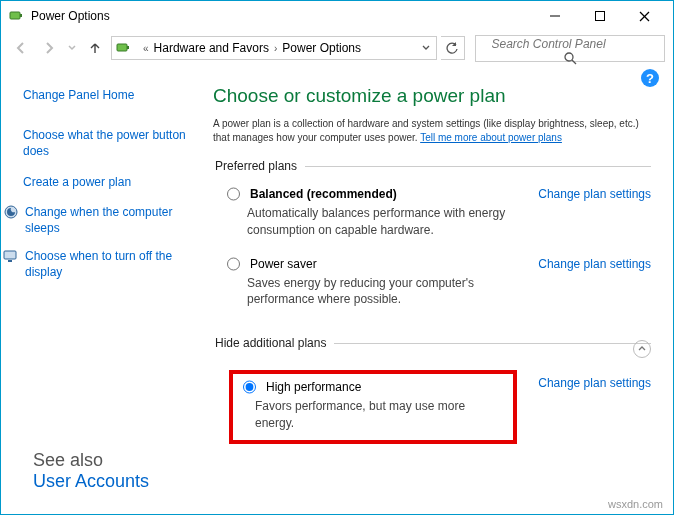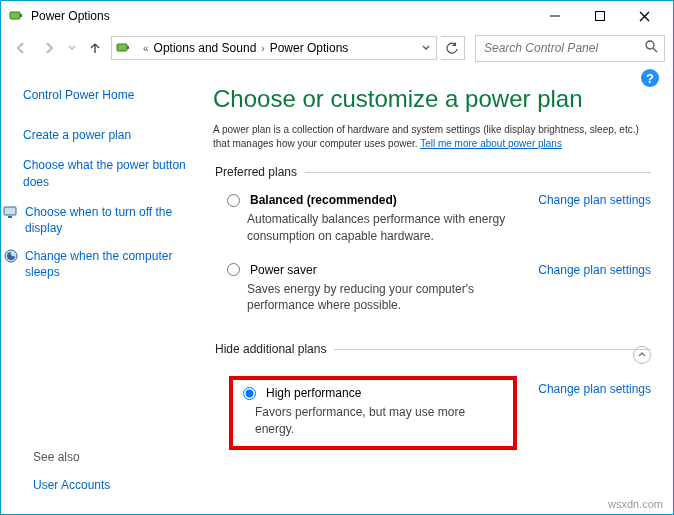"Options and Sound" span.bc-item { text: Options and Sound -> Hardware and Favors }
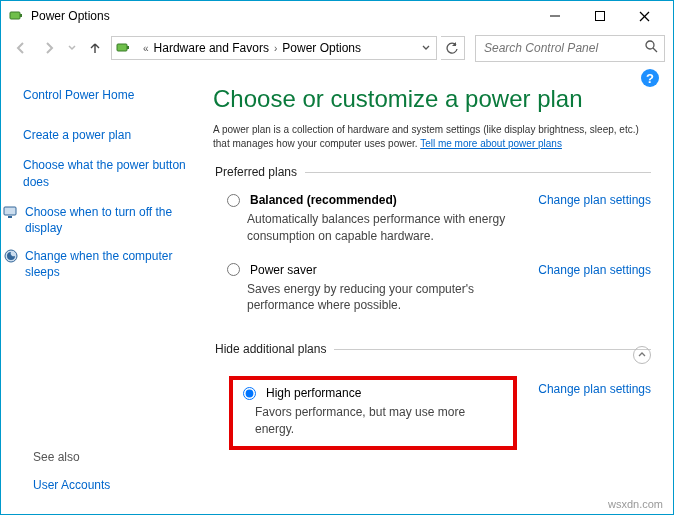"Search Control Panel" .search { flex-direction: none -> column }
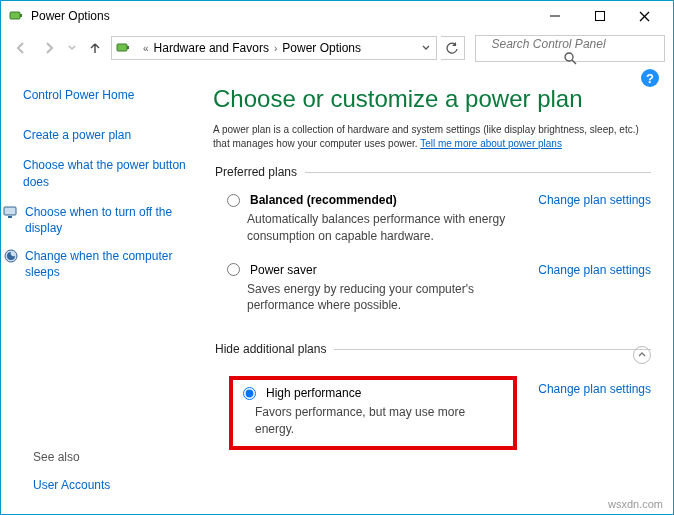"Control Power Home" div.link { text: Control Power -> Change Panel }
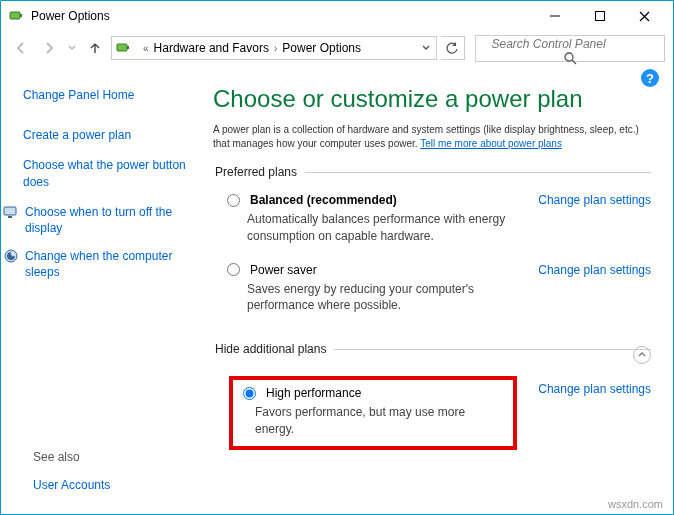"Choose or customize a power" .main h1 { font-size: 24px -> 19px }
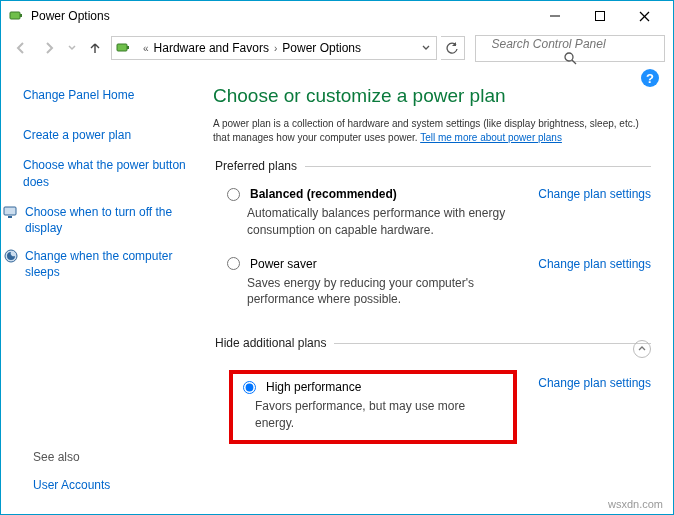"Create a power plan" div.link { order: before "Choose what the power button" -> after "Choose what the power button" }
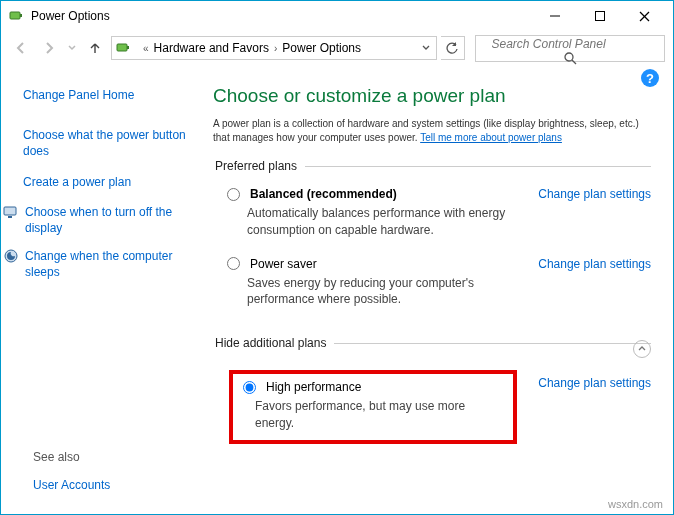"Balanced (recommended)" .plan-title { align-items: center -> none }
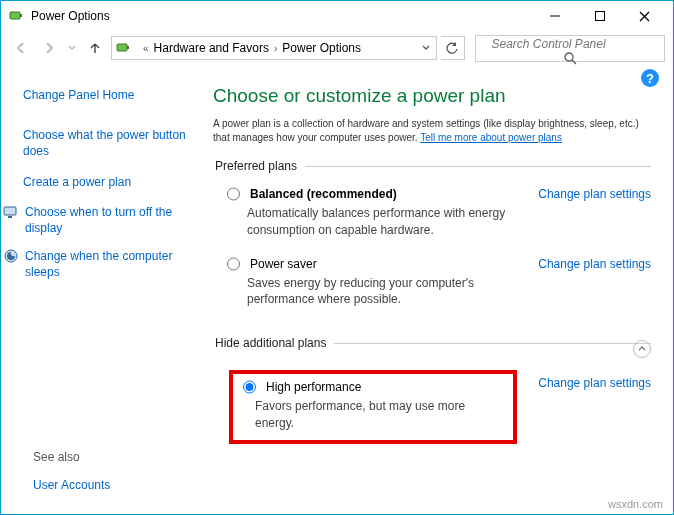"Choose when to turn off" div.side-link { order: before "Change when the computer sleeps" -> after "Change when the computer sleeps" }
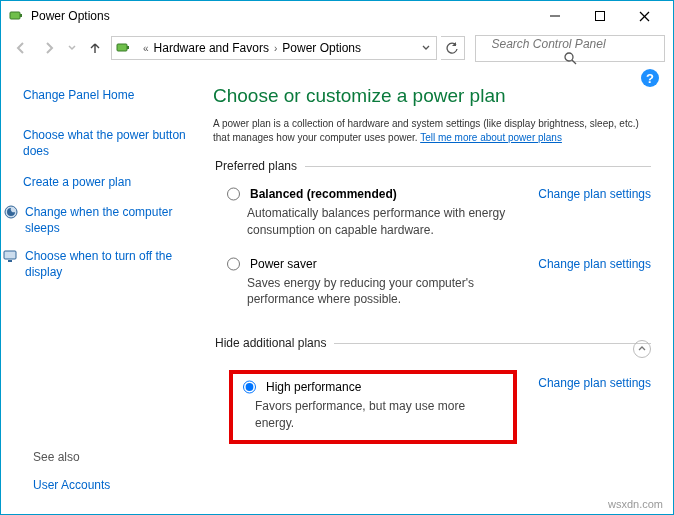"See also" .see-also { font-size: 12px -> 18px }
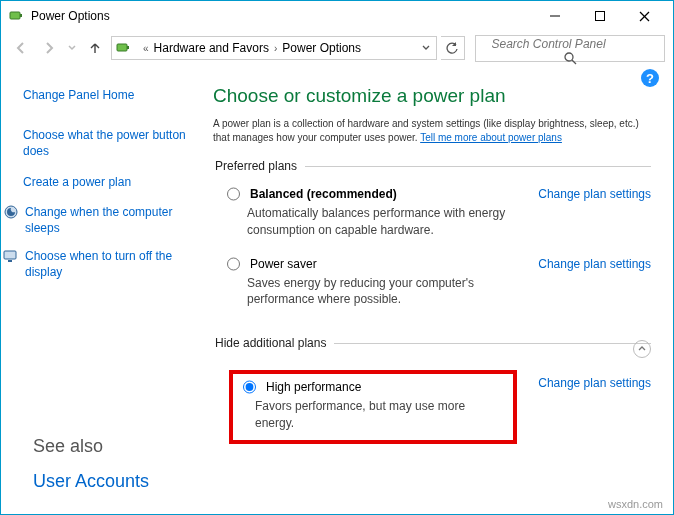"User Accounts" .see-also .ua { margin-top: 14px -> none }
